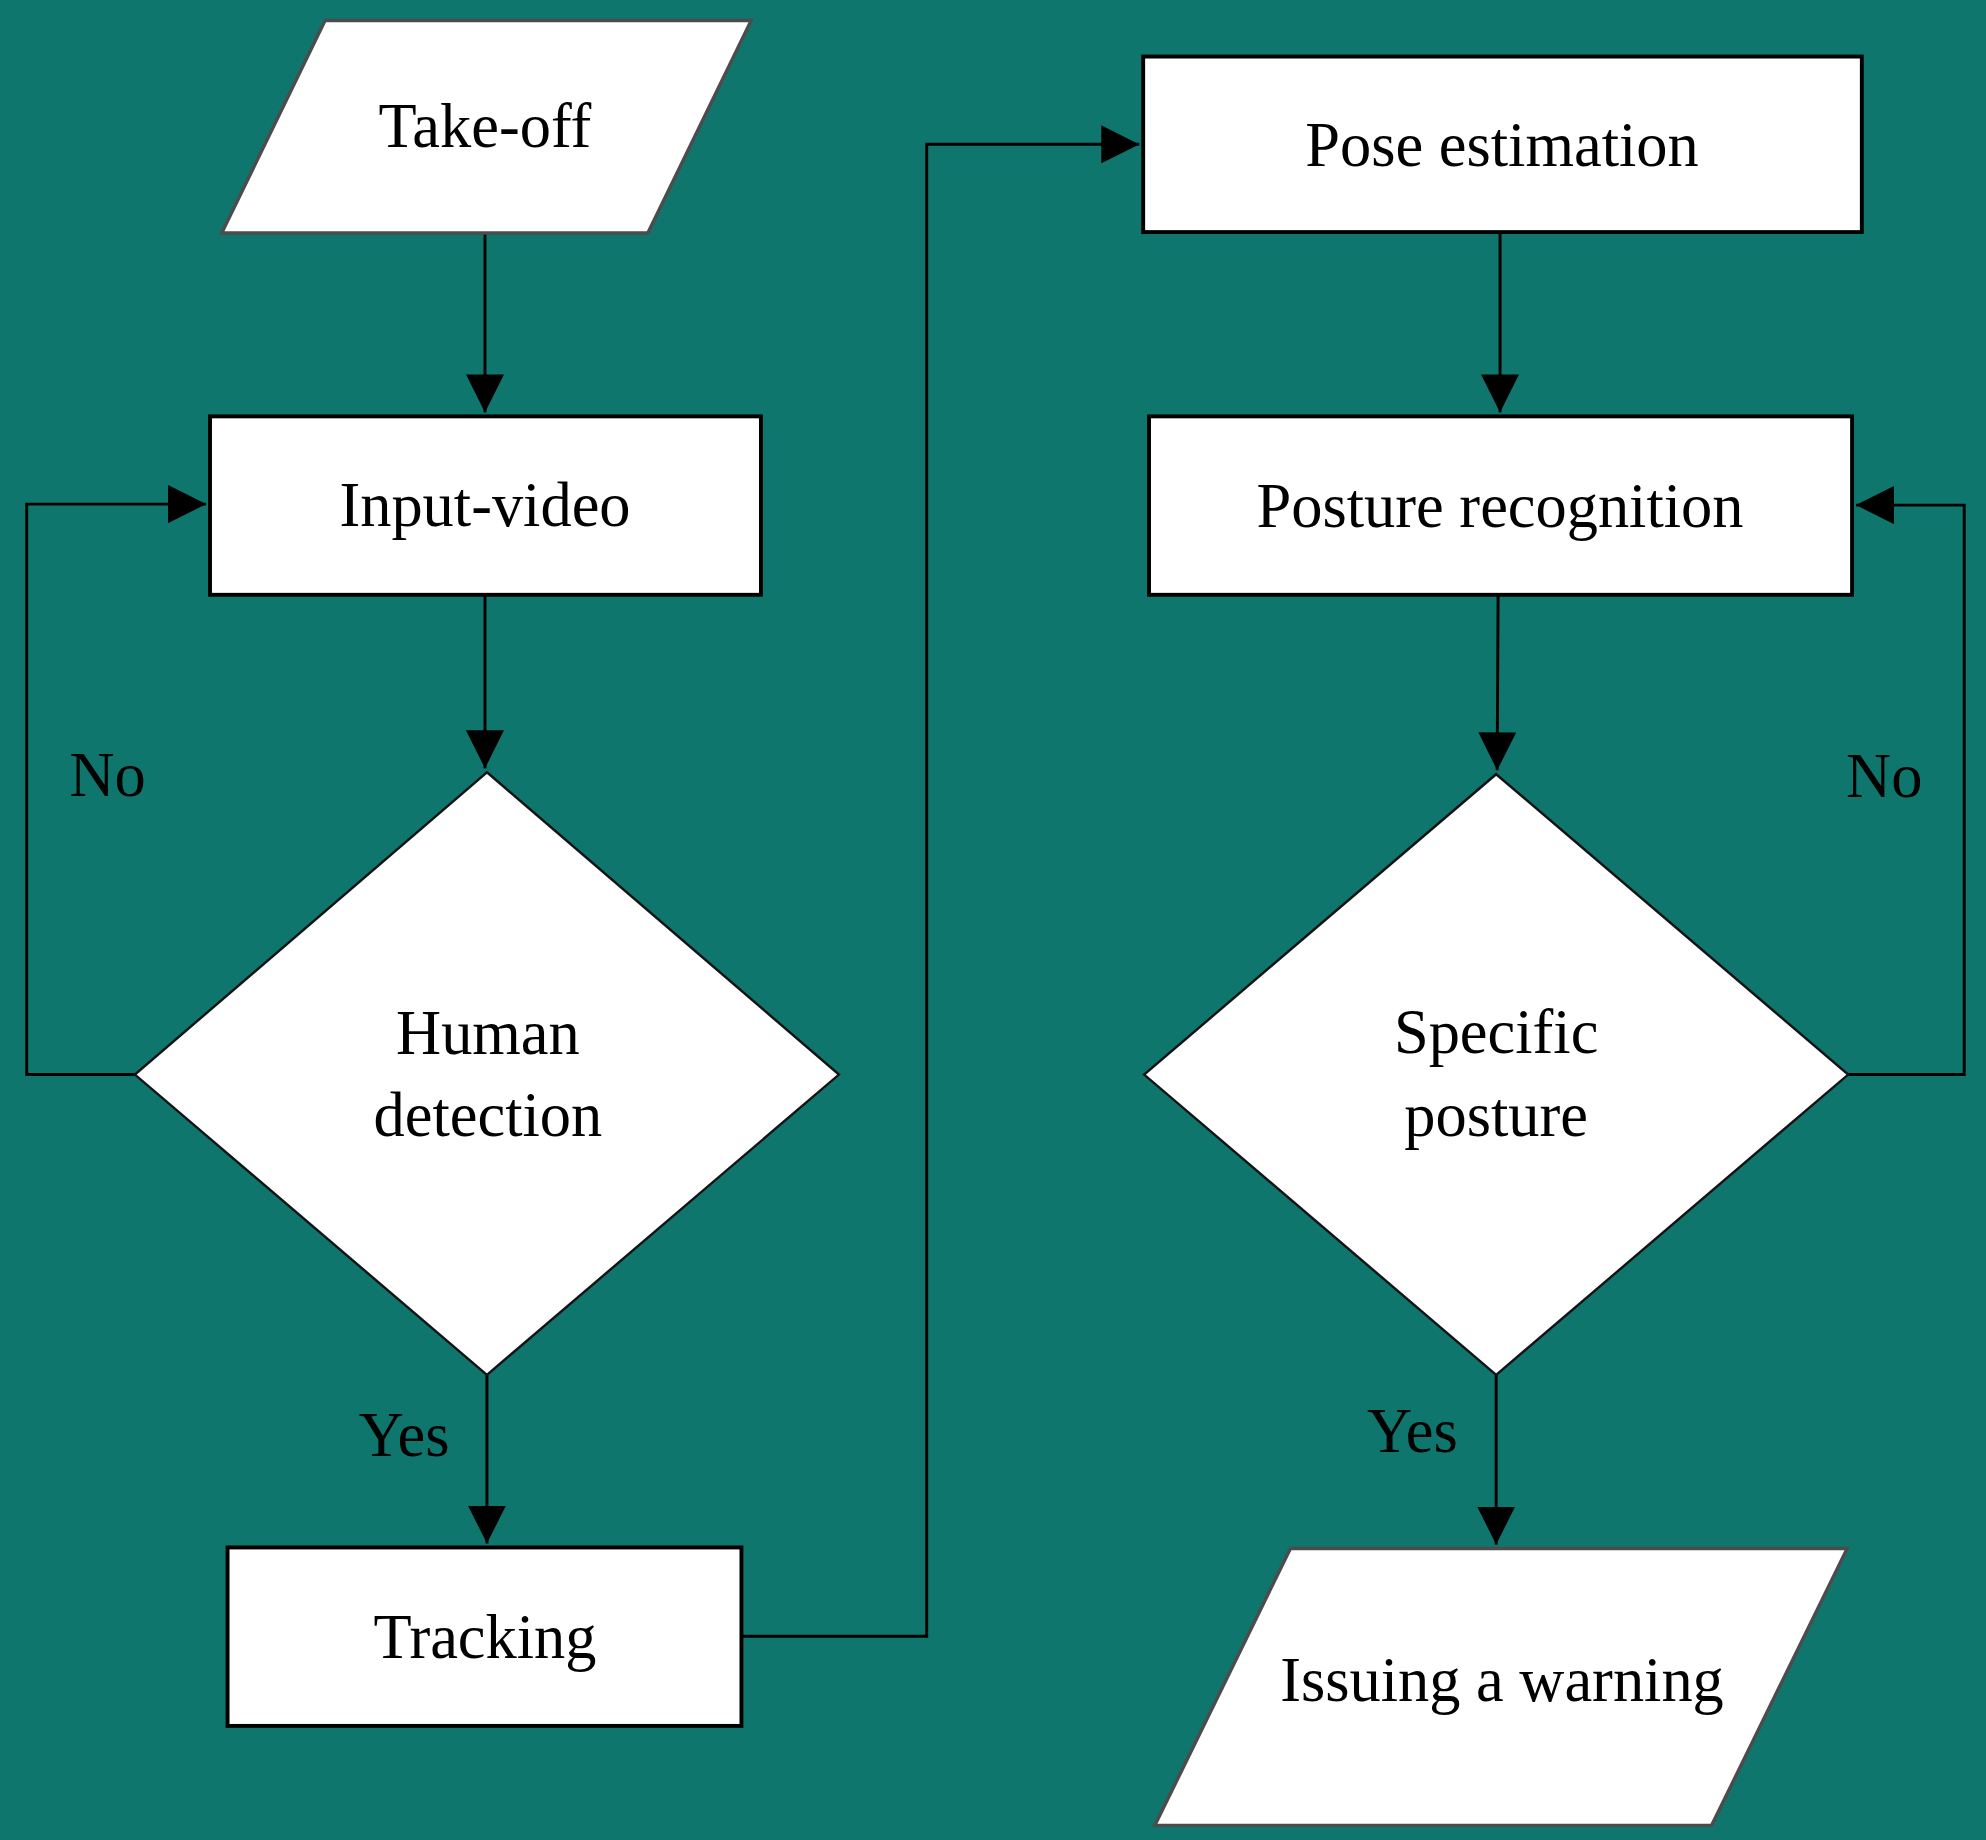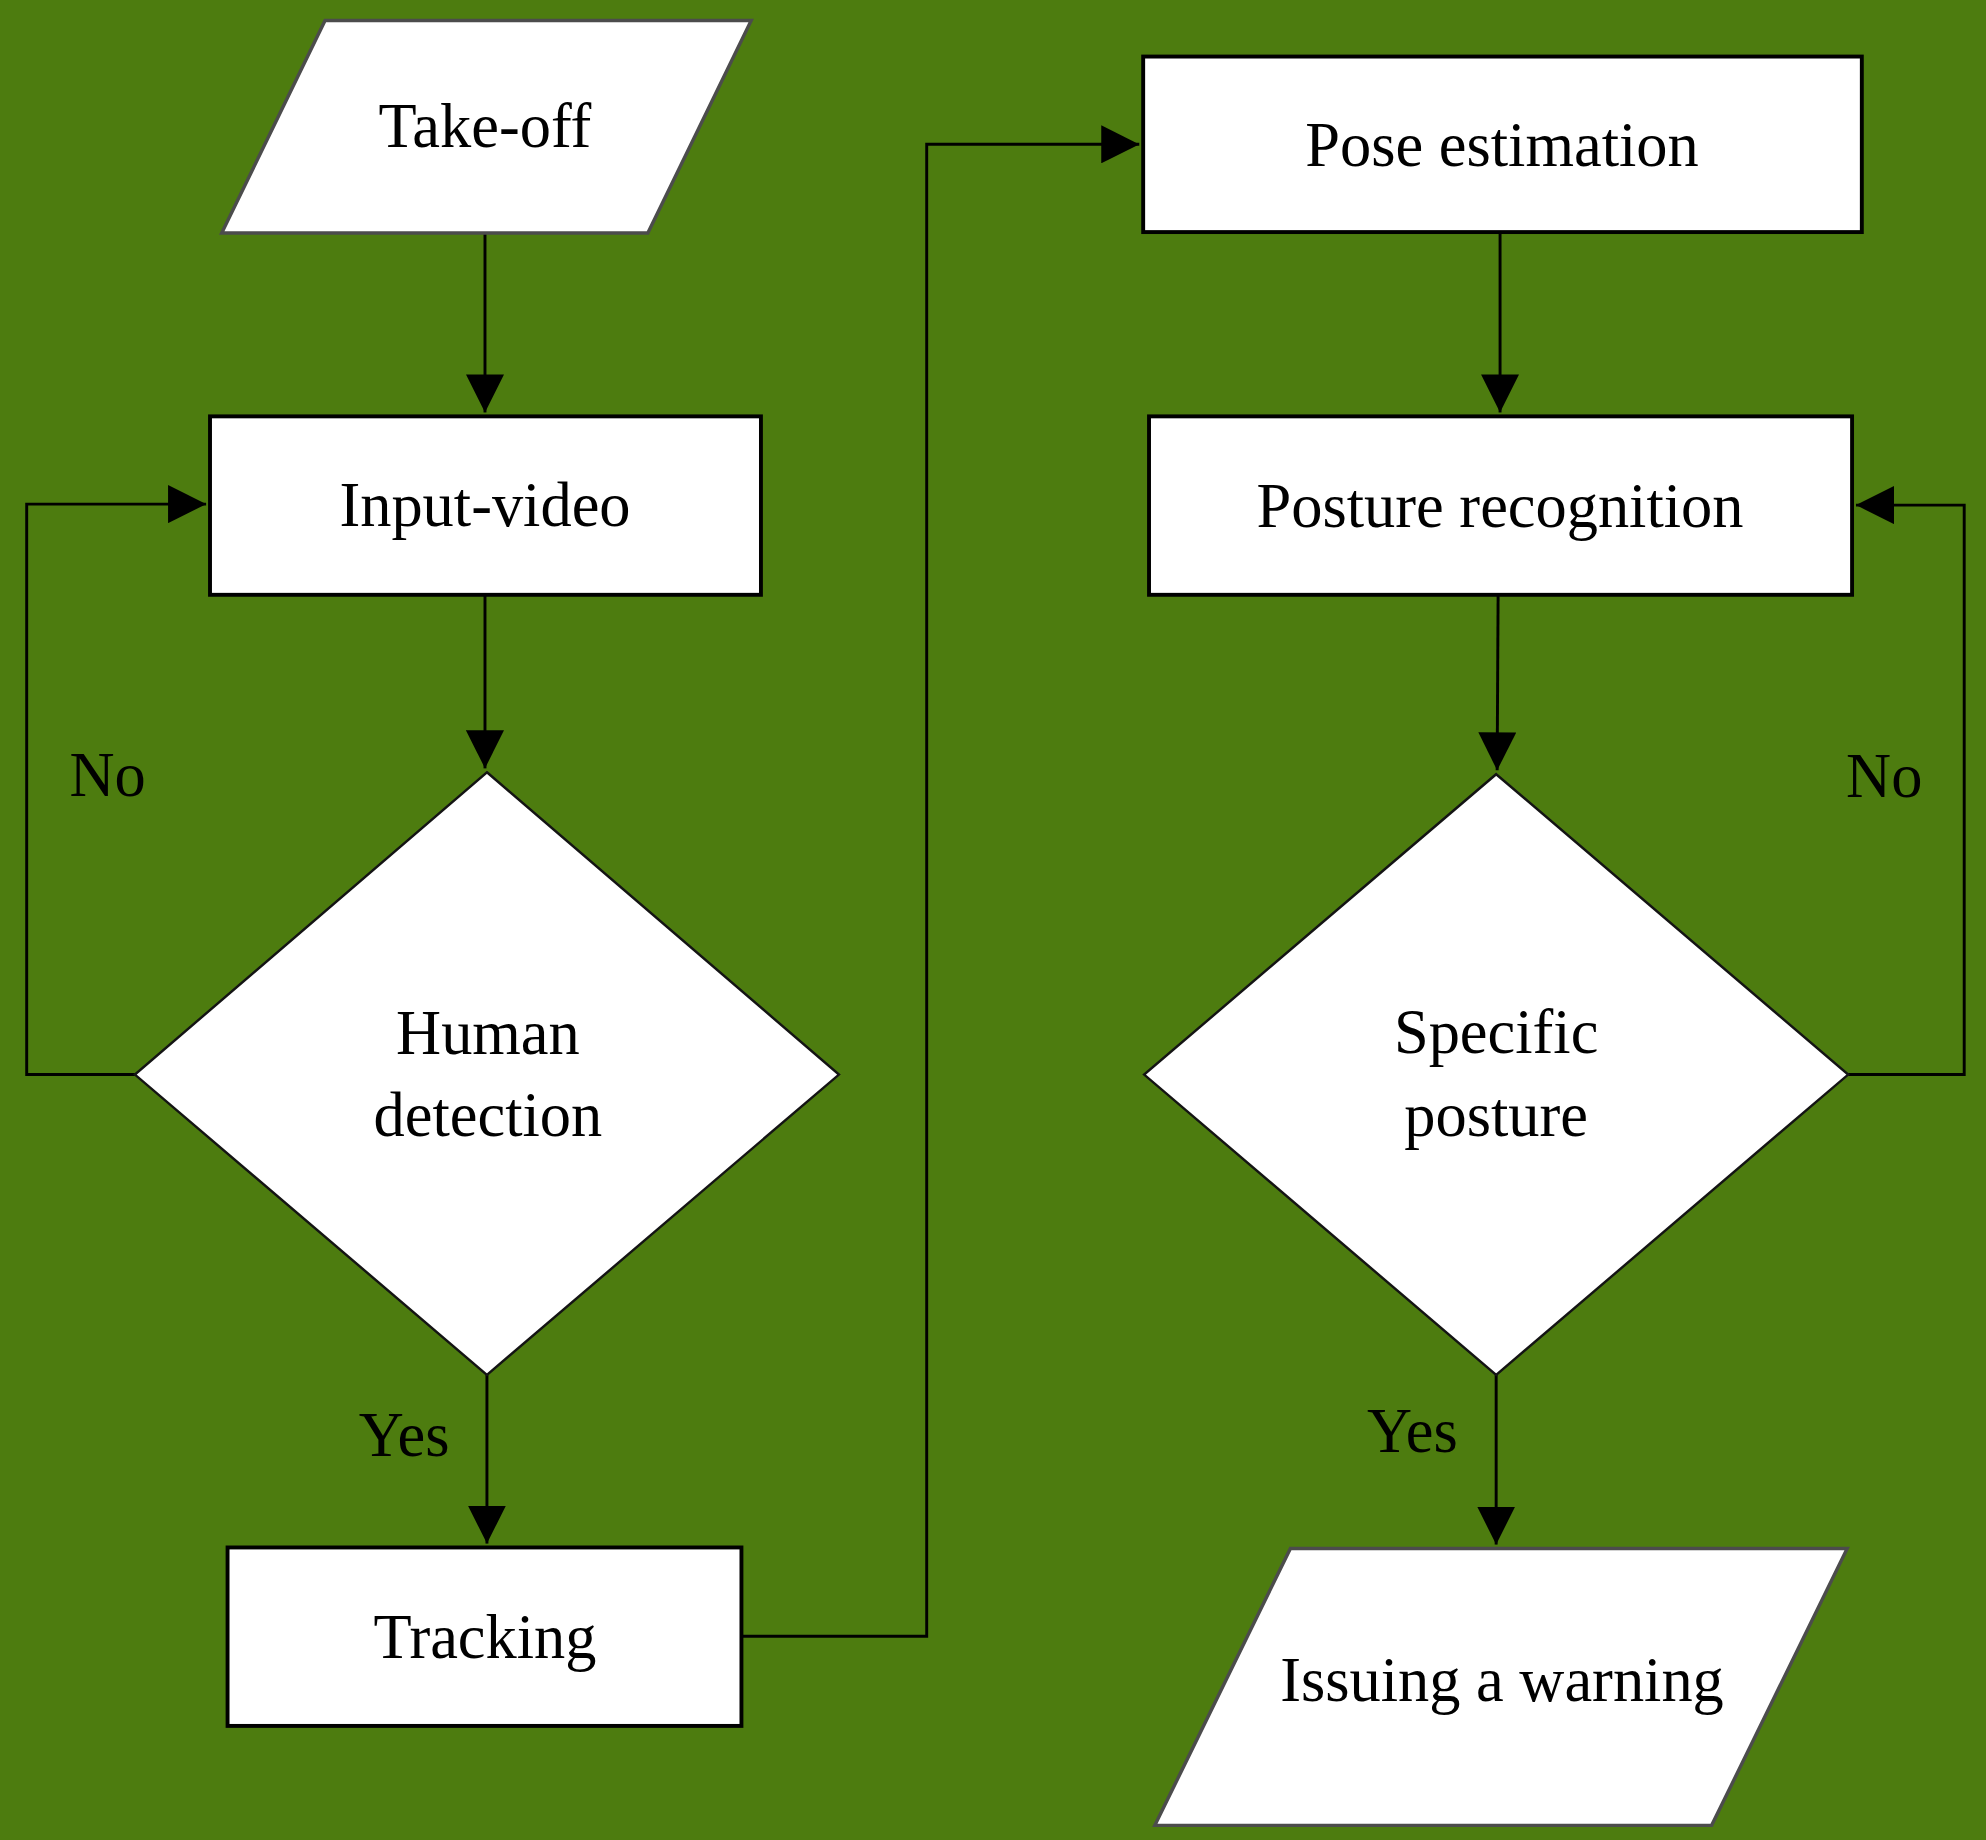"Take-off" .canvas { background: #4d7c0f -> #0f766e }
